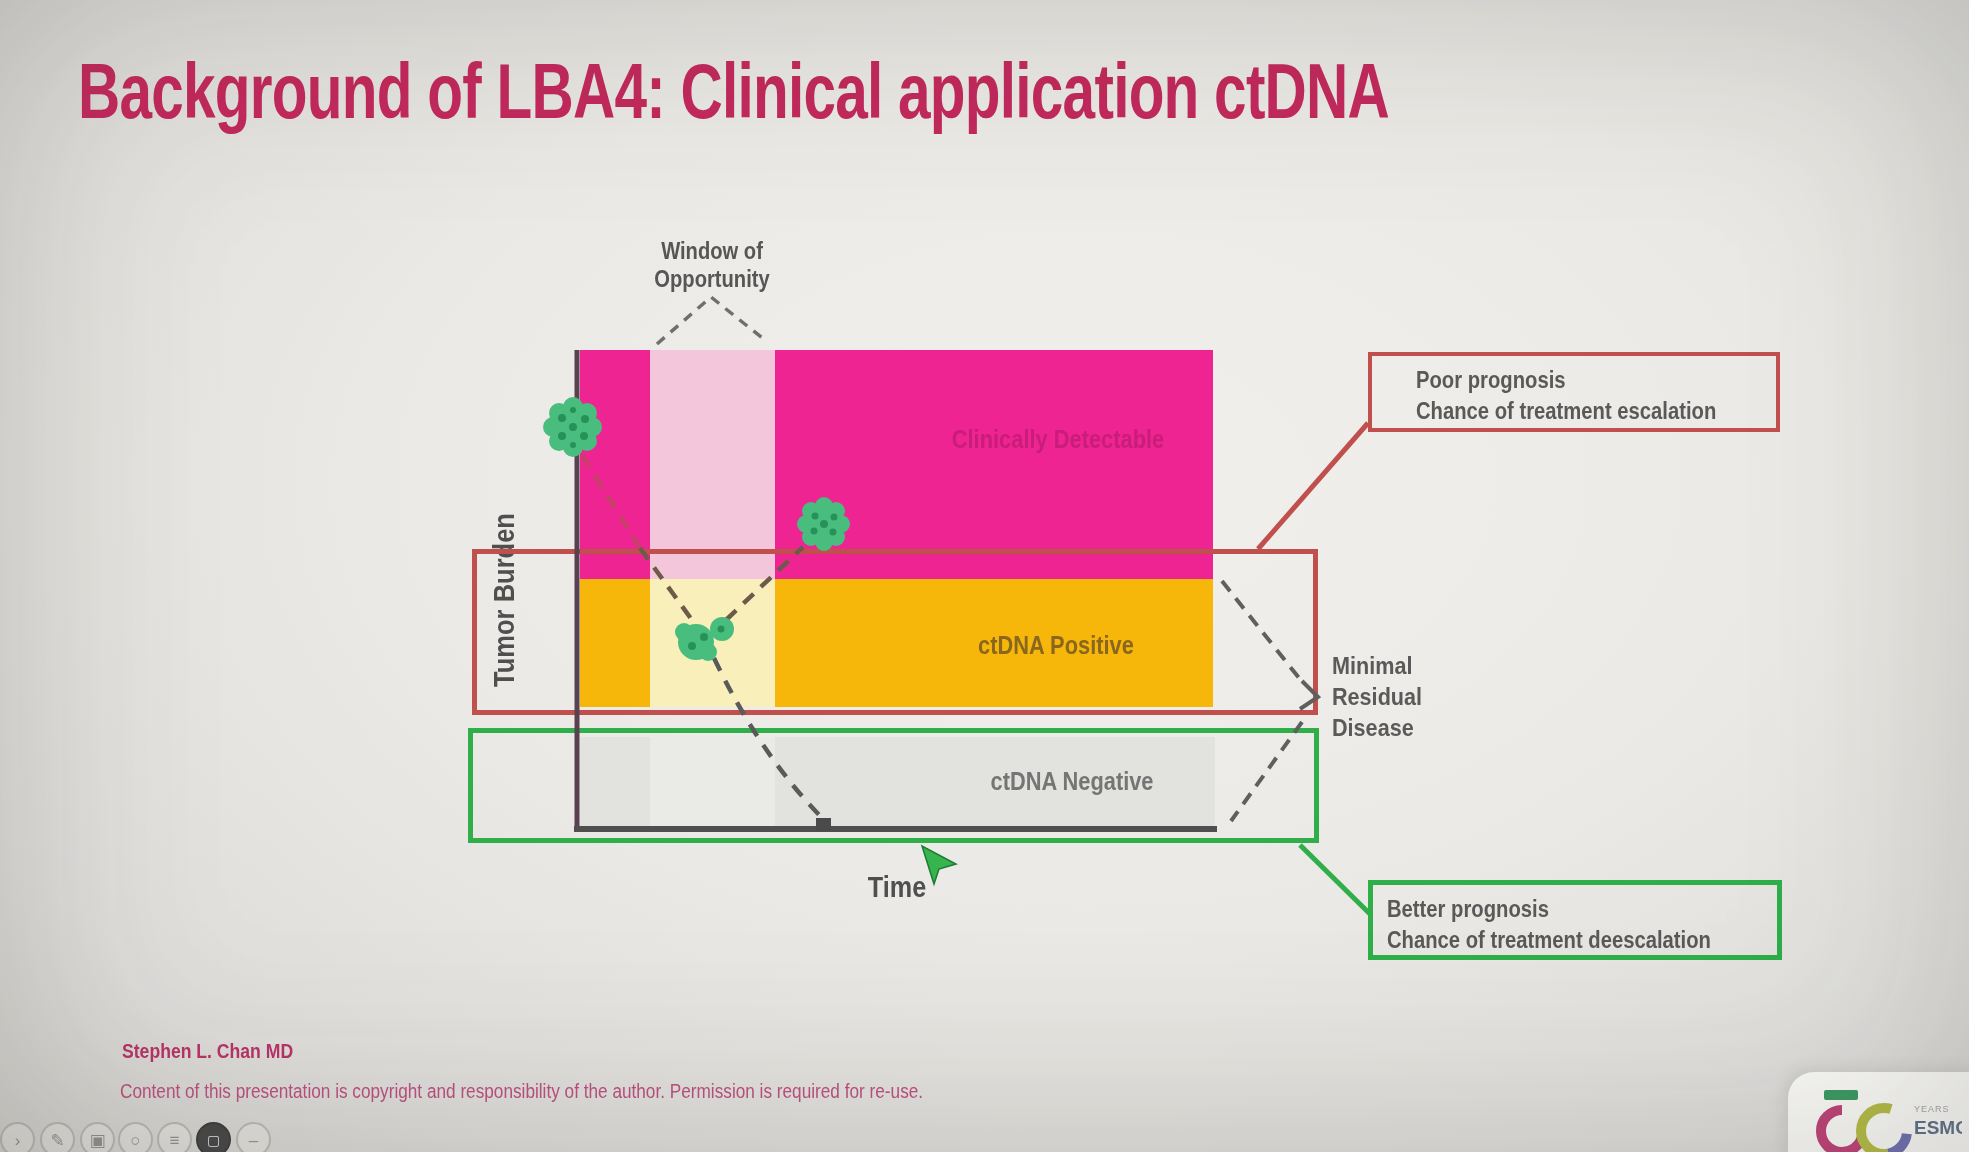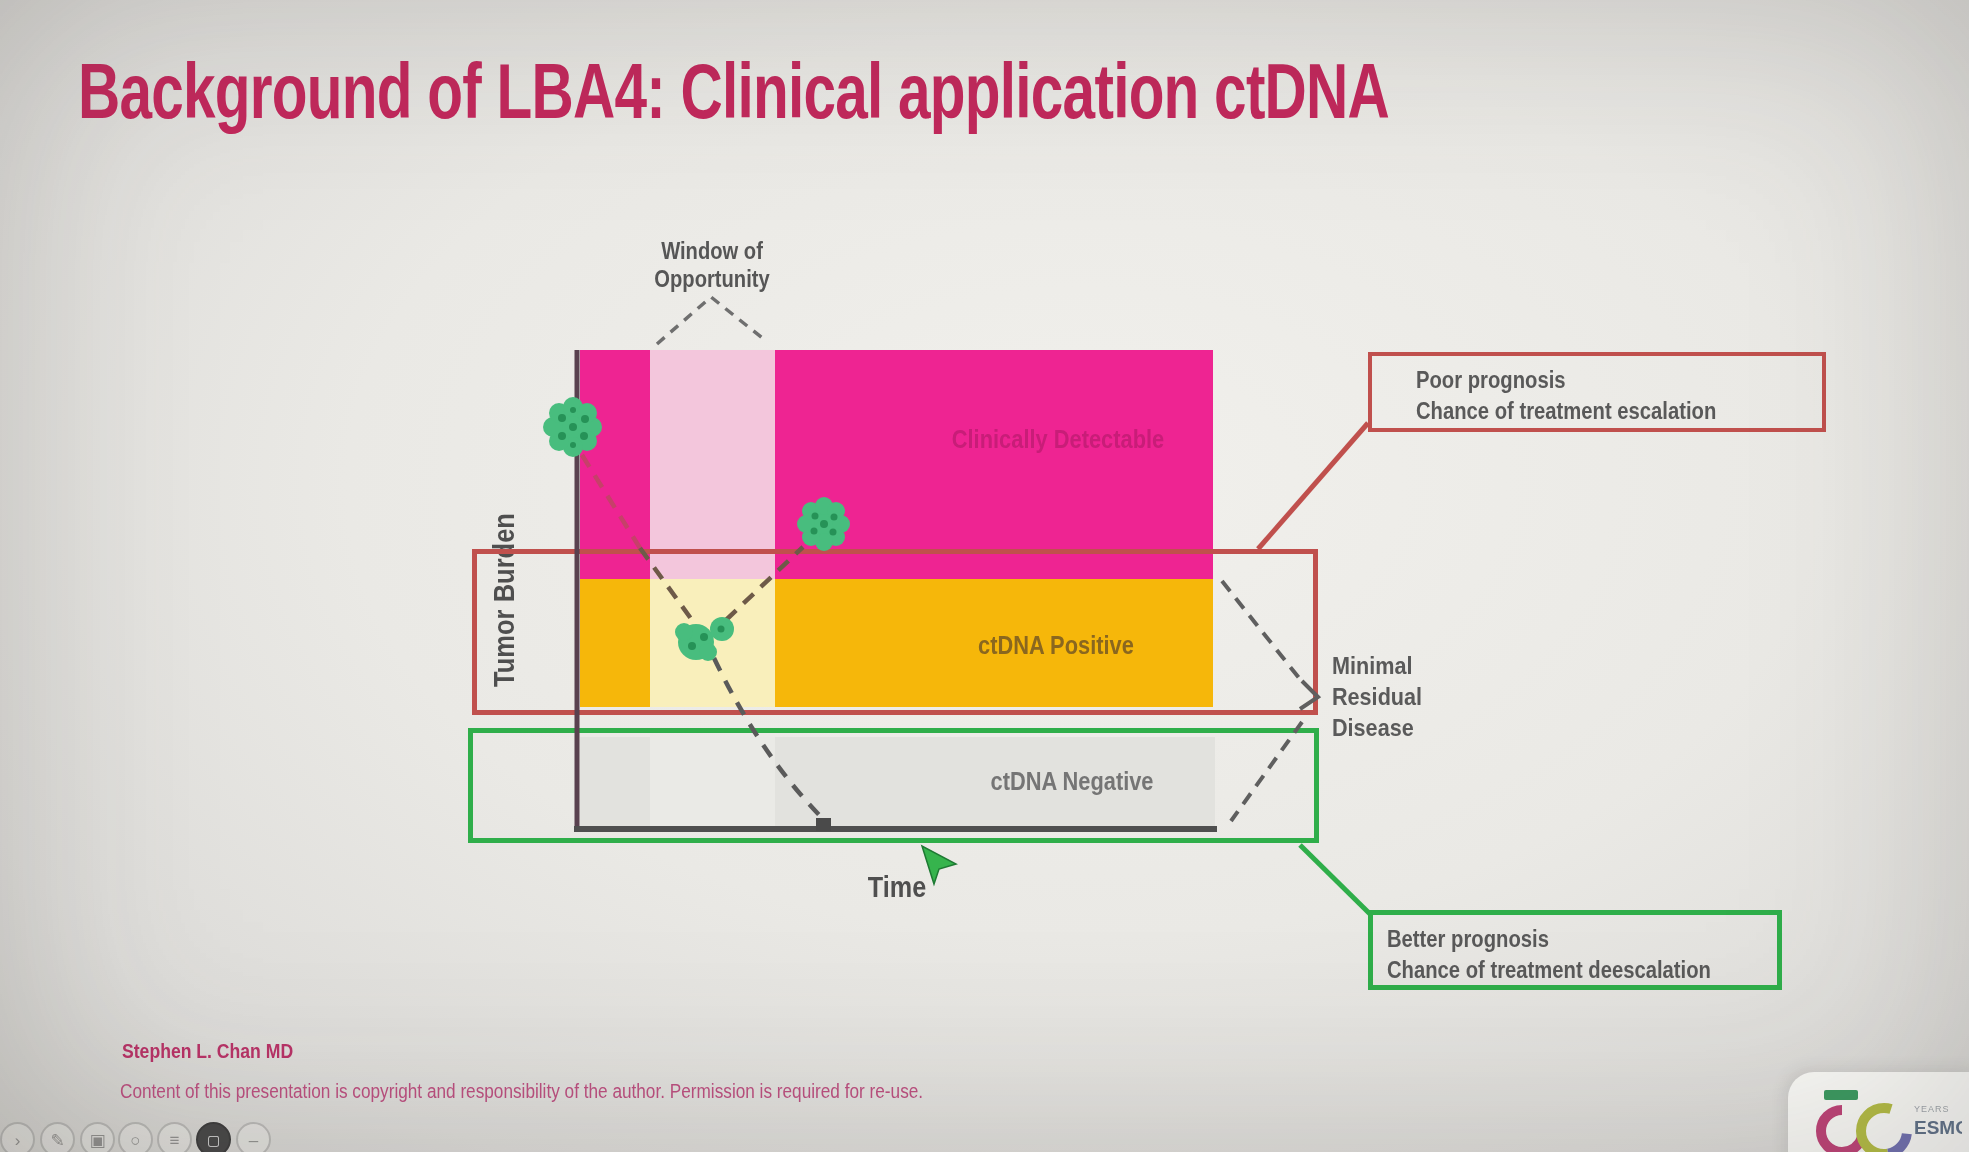"Poor prognosis" .poorbox { width: 458px -> 412px }
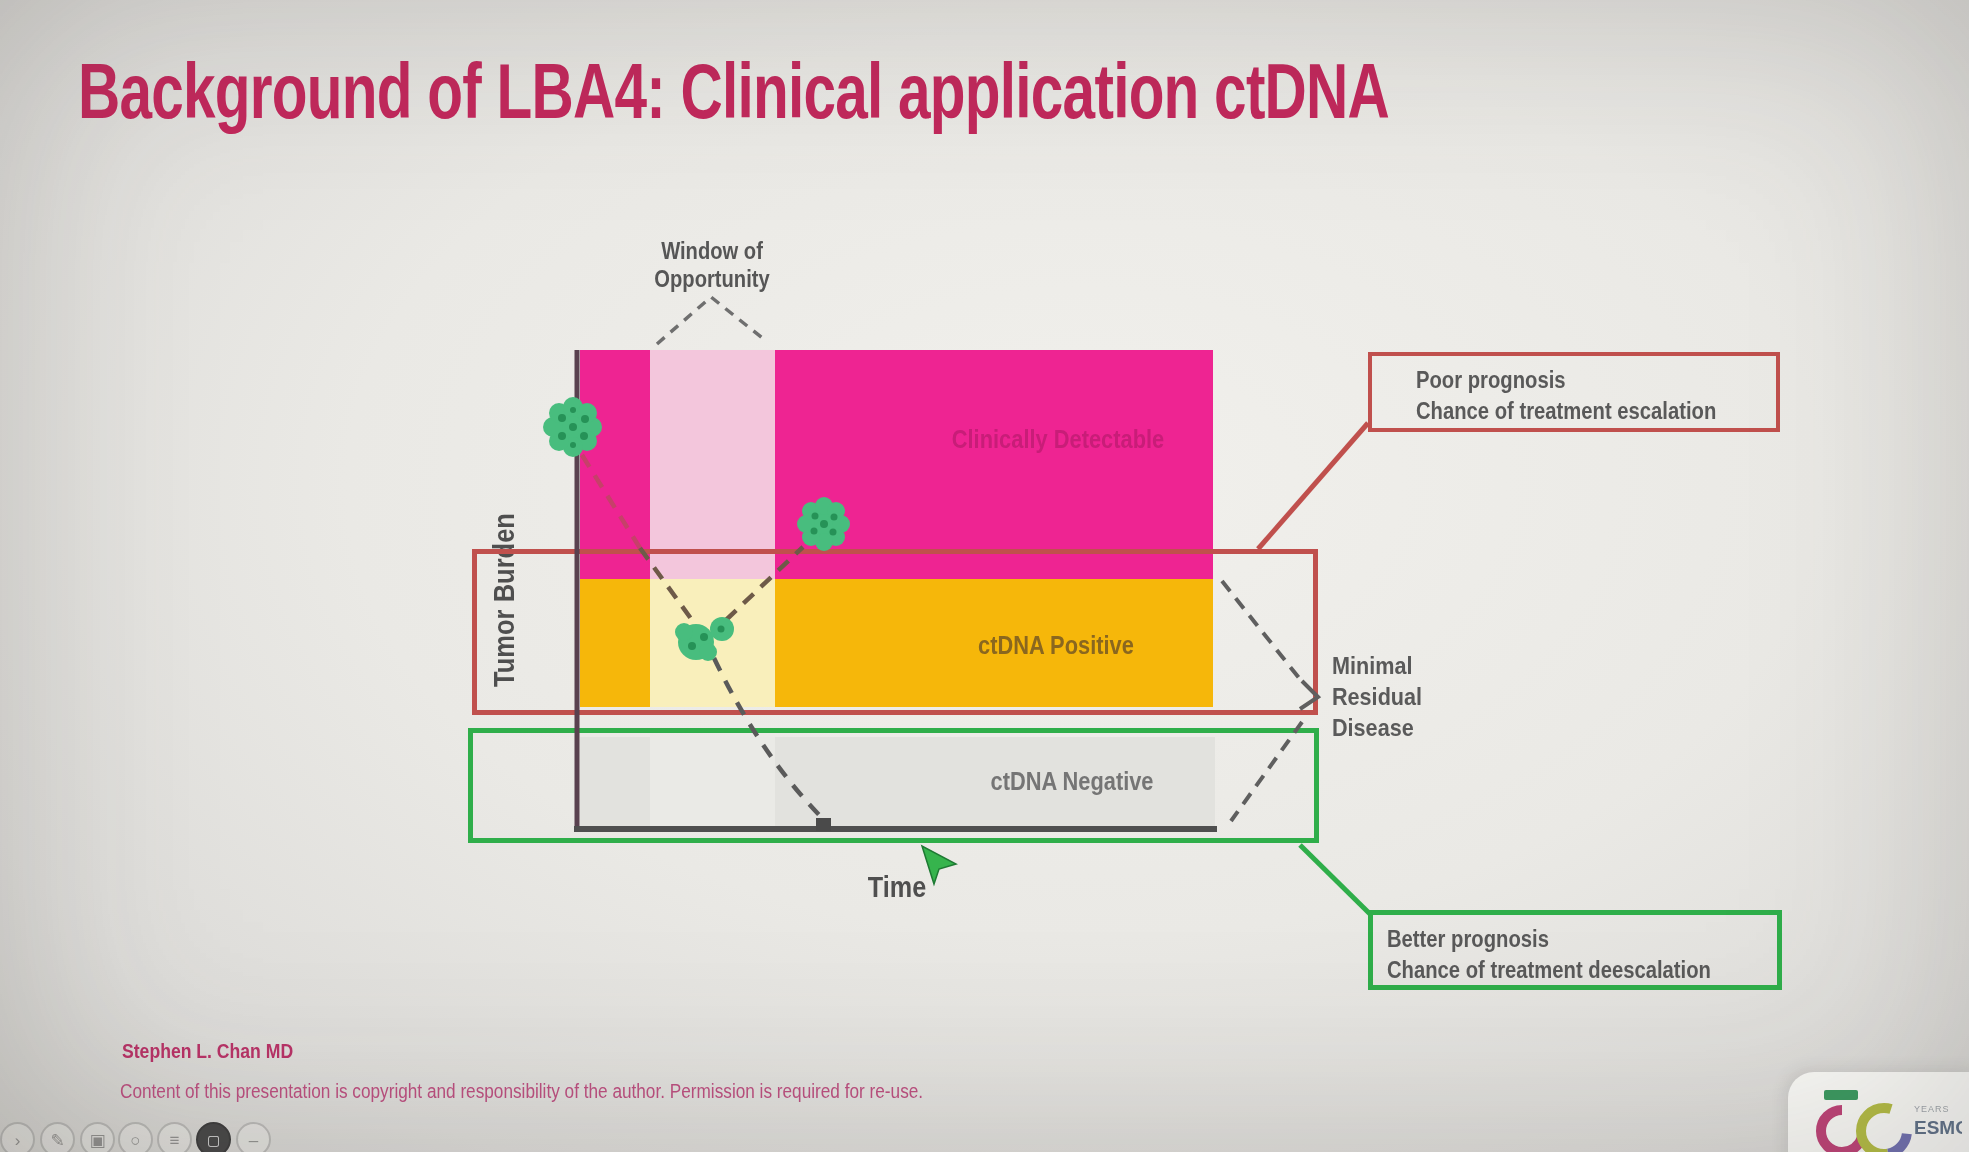"Better prognosis" .betterbox { top: 910px -> 880px }
